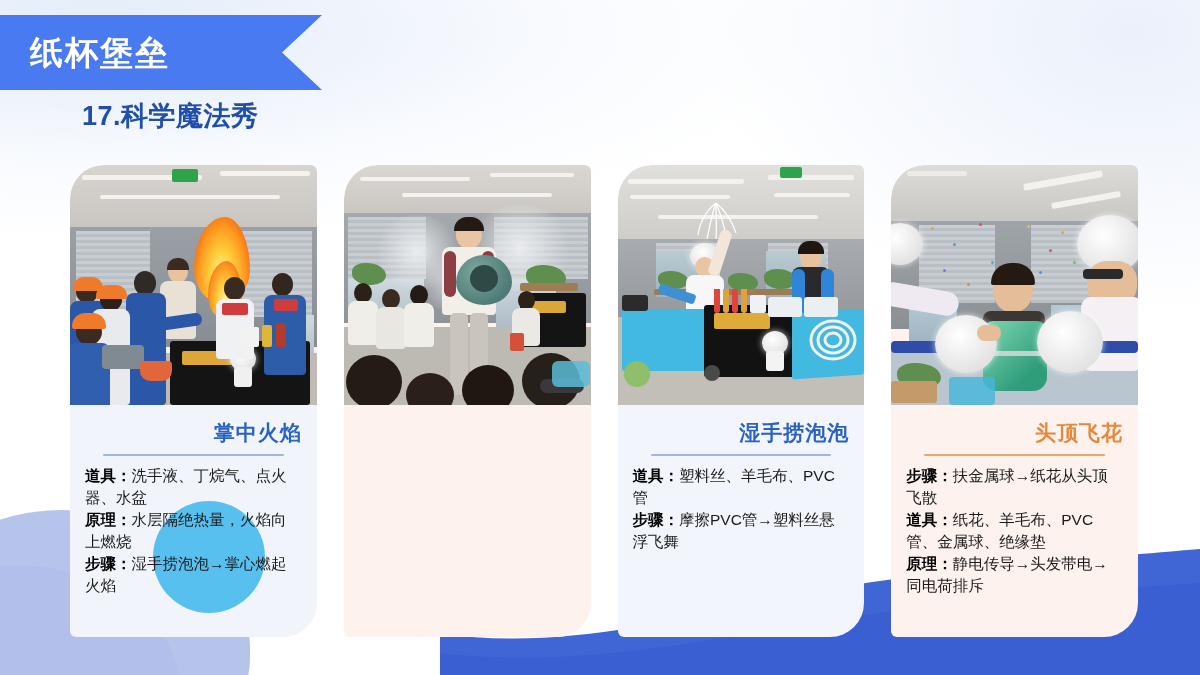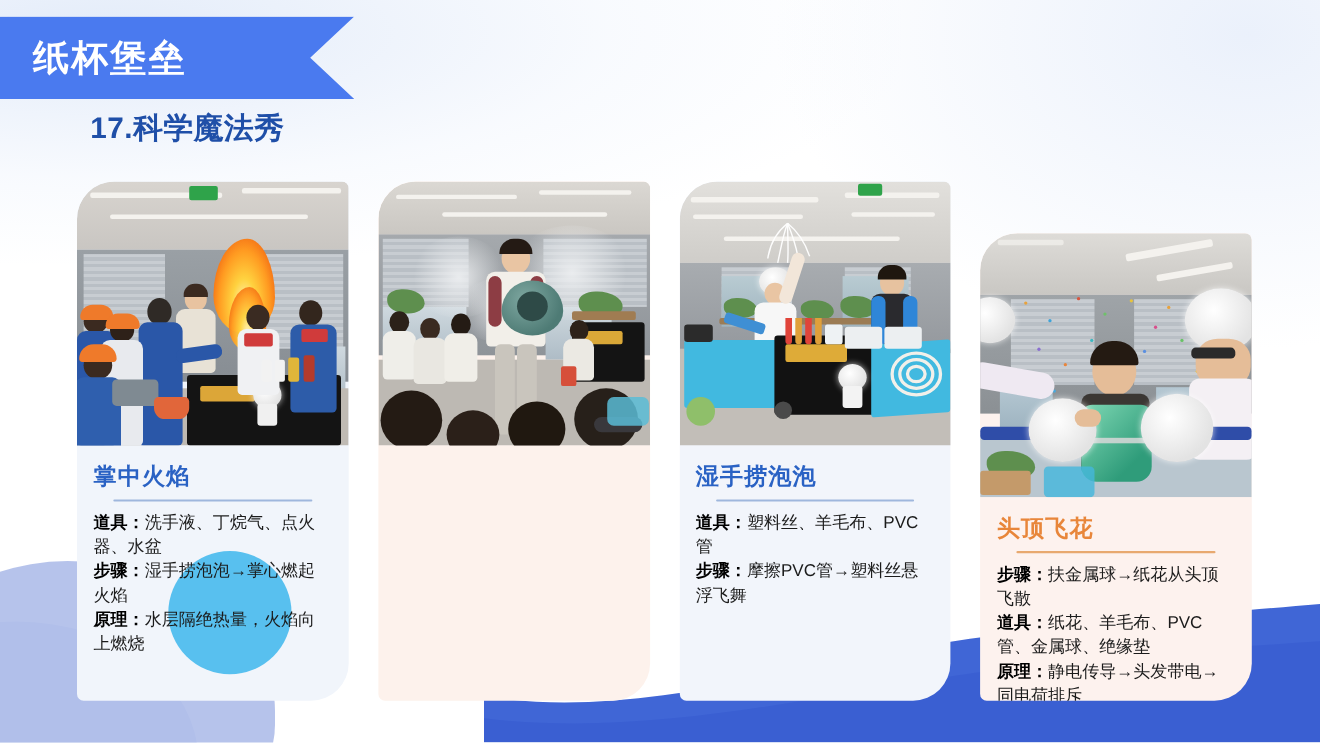"掌中火焰" .card-title { text-align: left -> right }
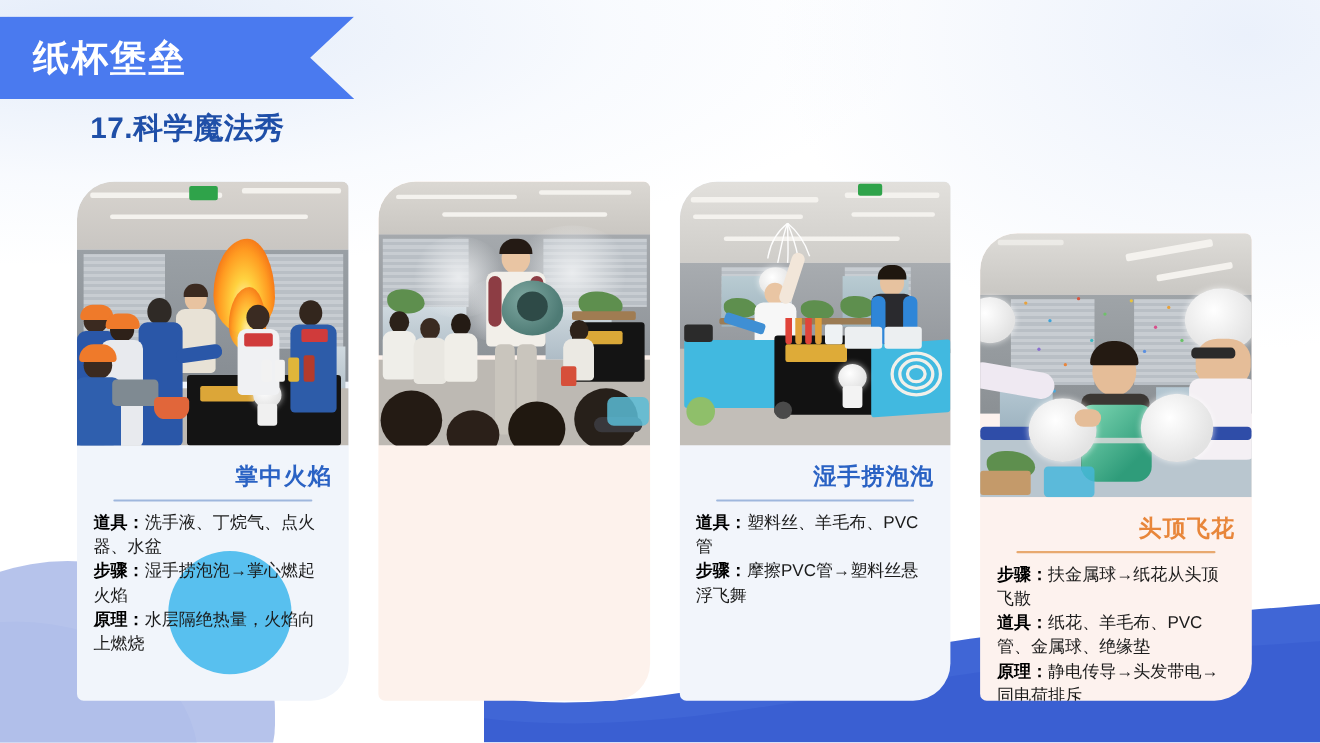"头顶飞花" .card.theme-peach2 { margin-top: 47px -> none }
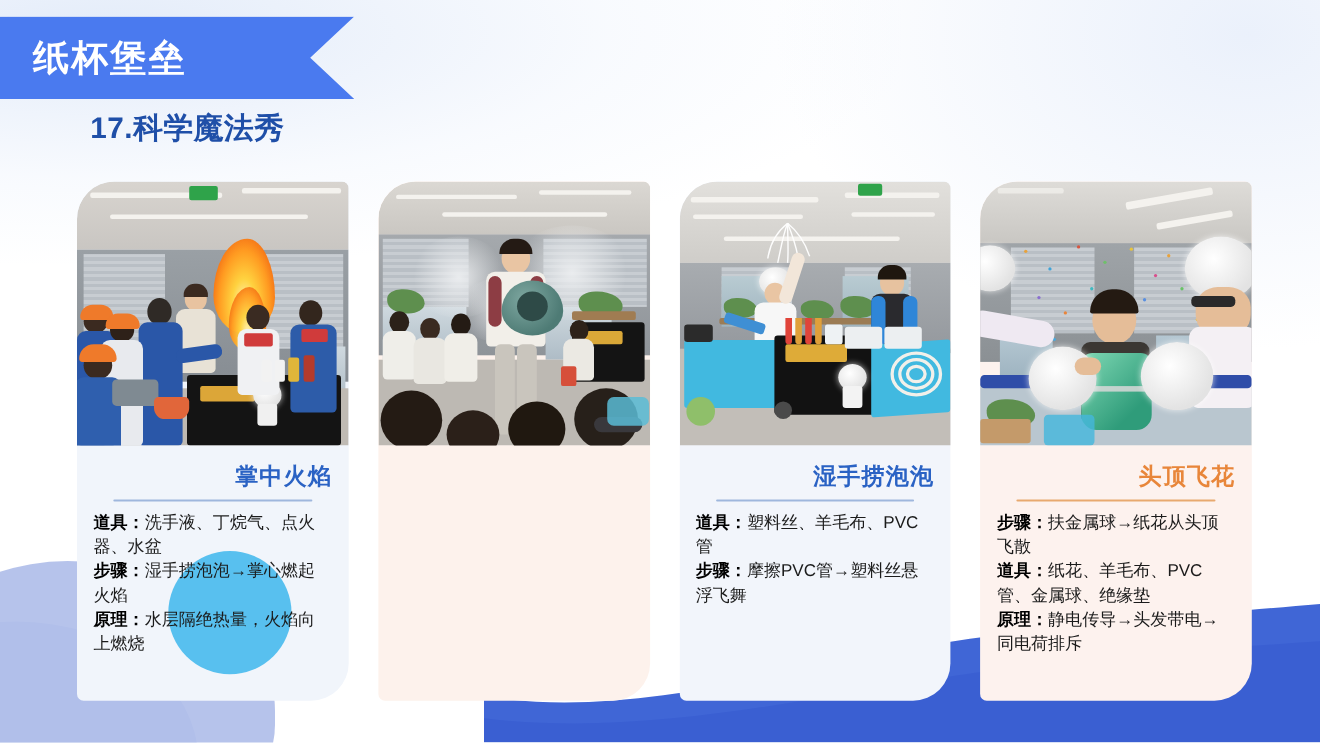"步骤：湿手捞泡泡→掌心燃起火焰" p { order: before "原理：水层隔绝热量，火焰向上燃烧" -> after "原理：水层隔绝热量，火焰向上燃烧" }
